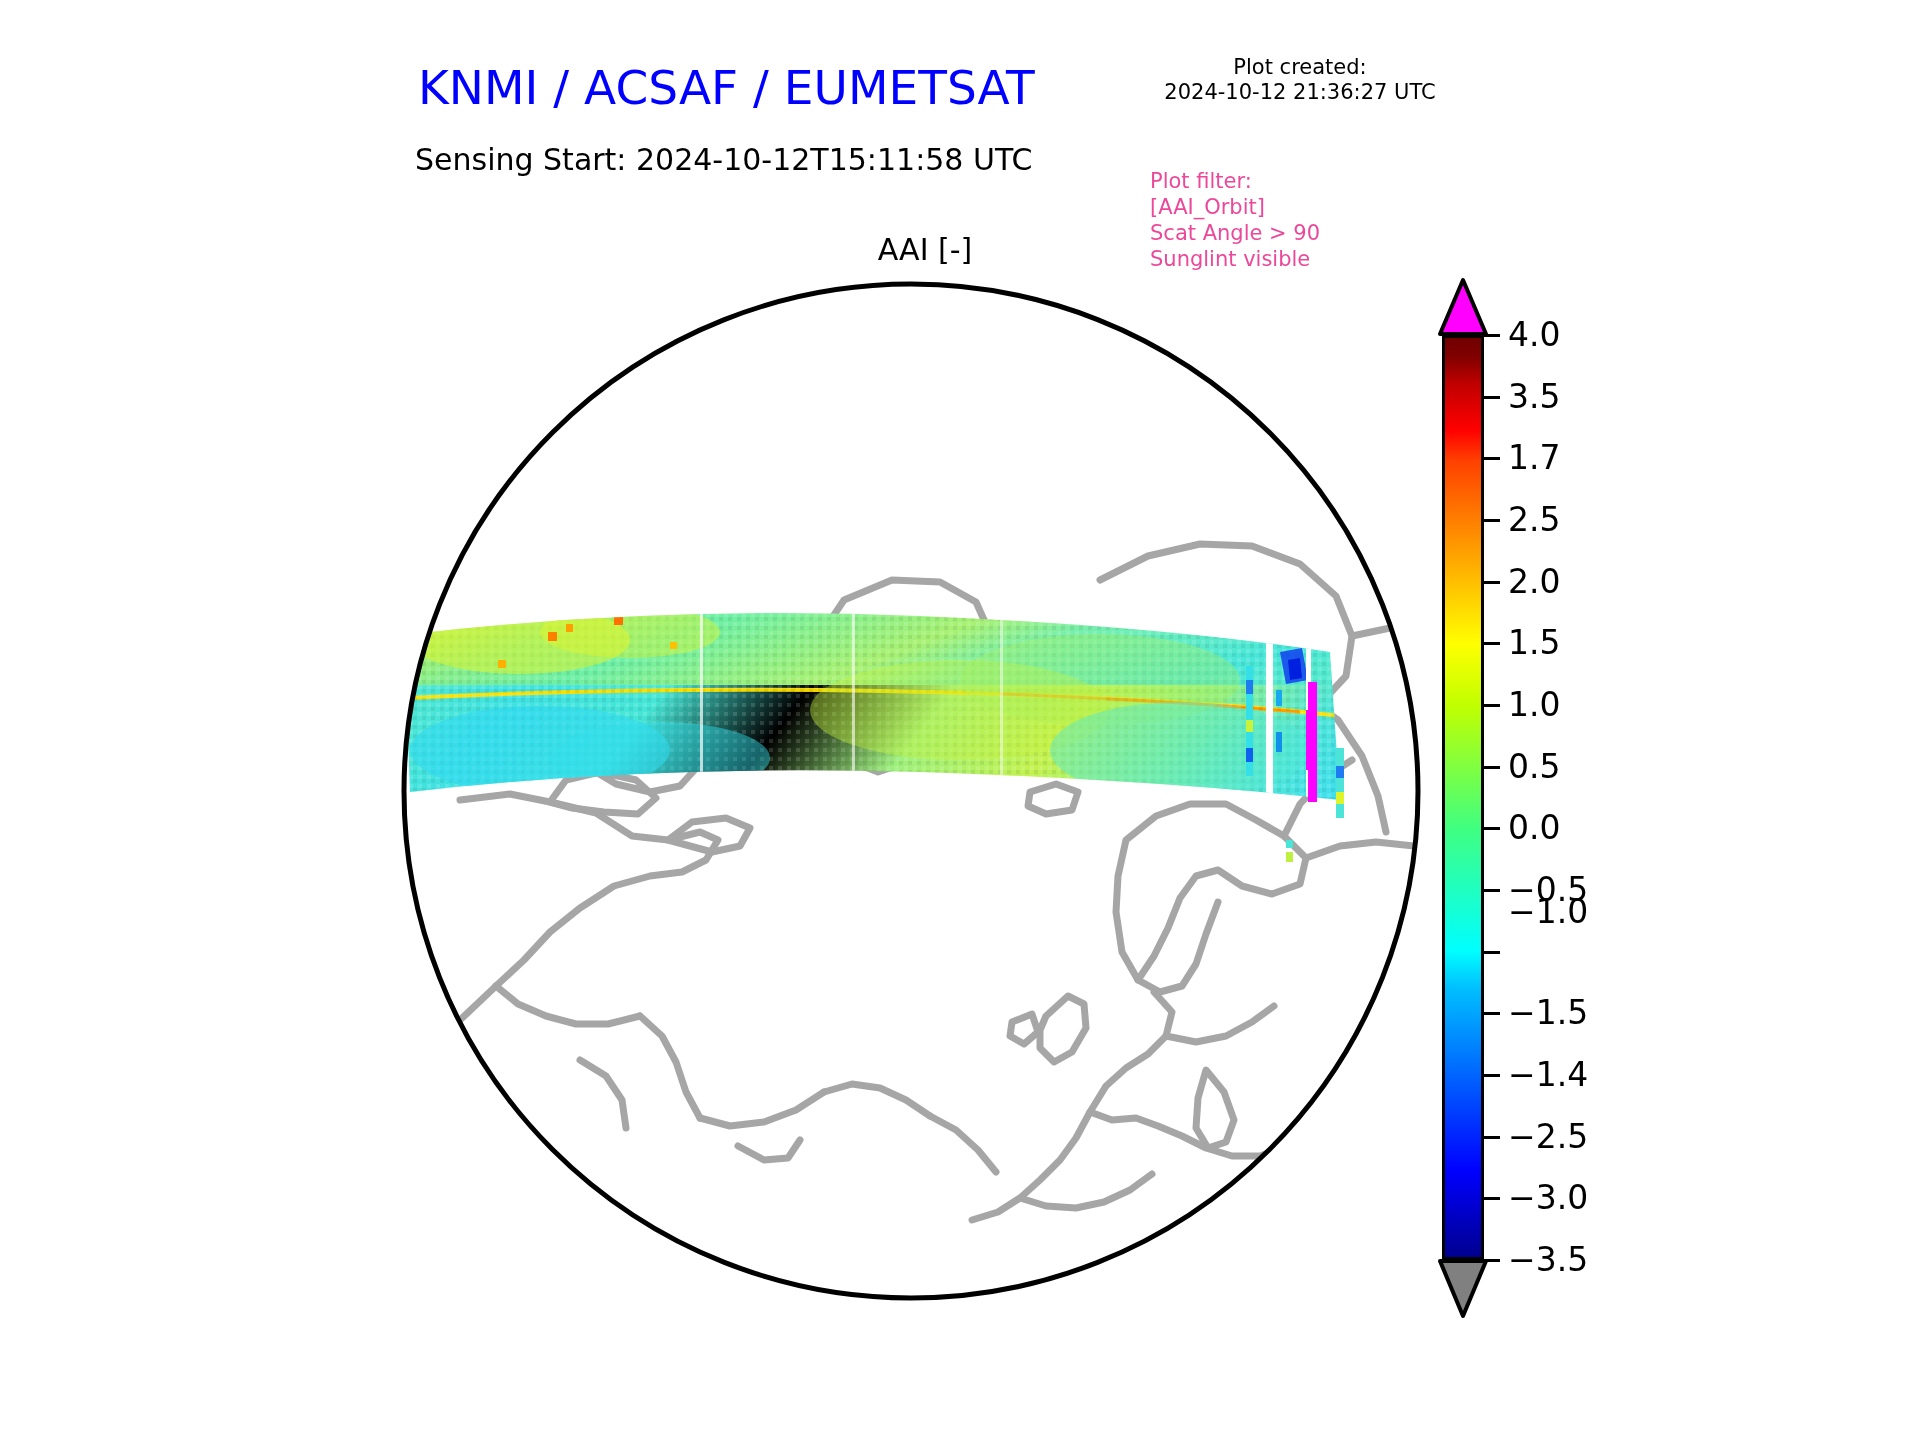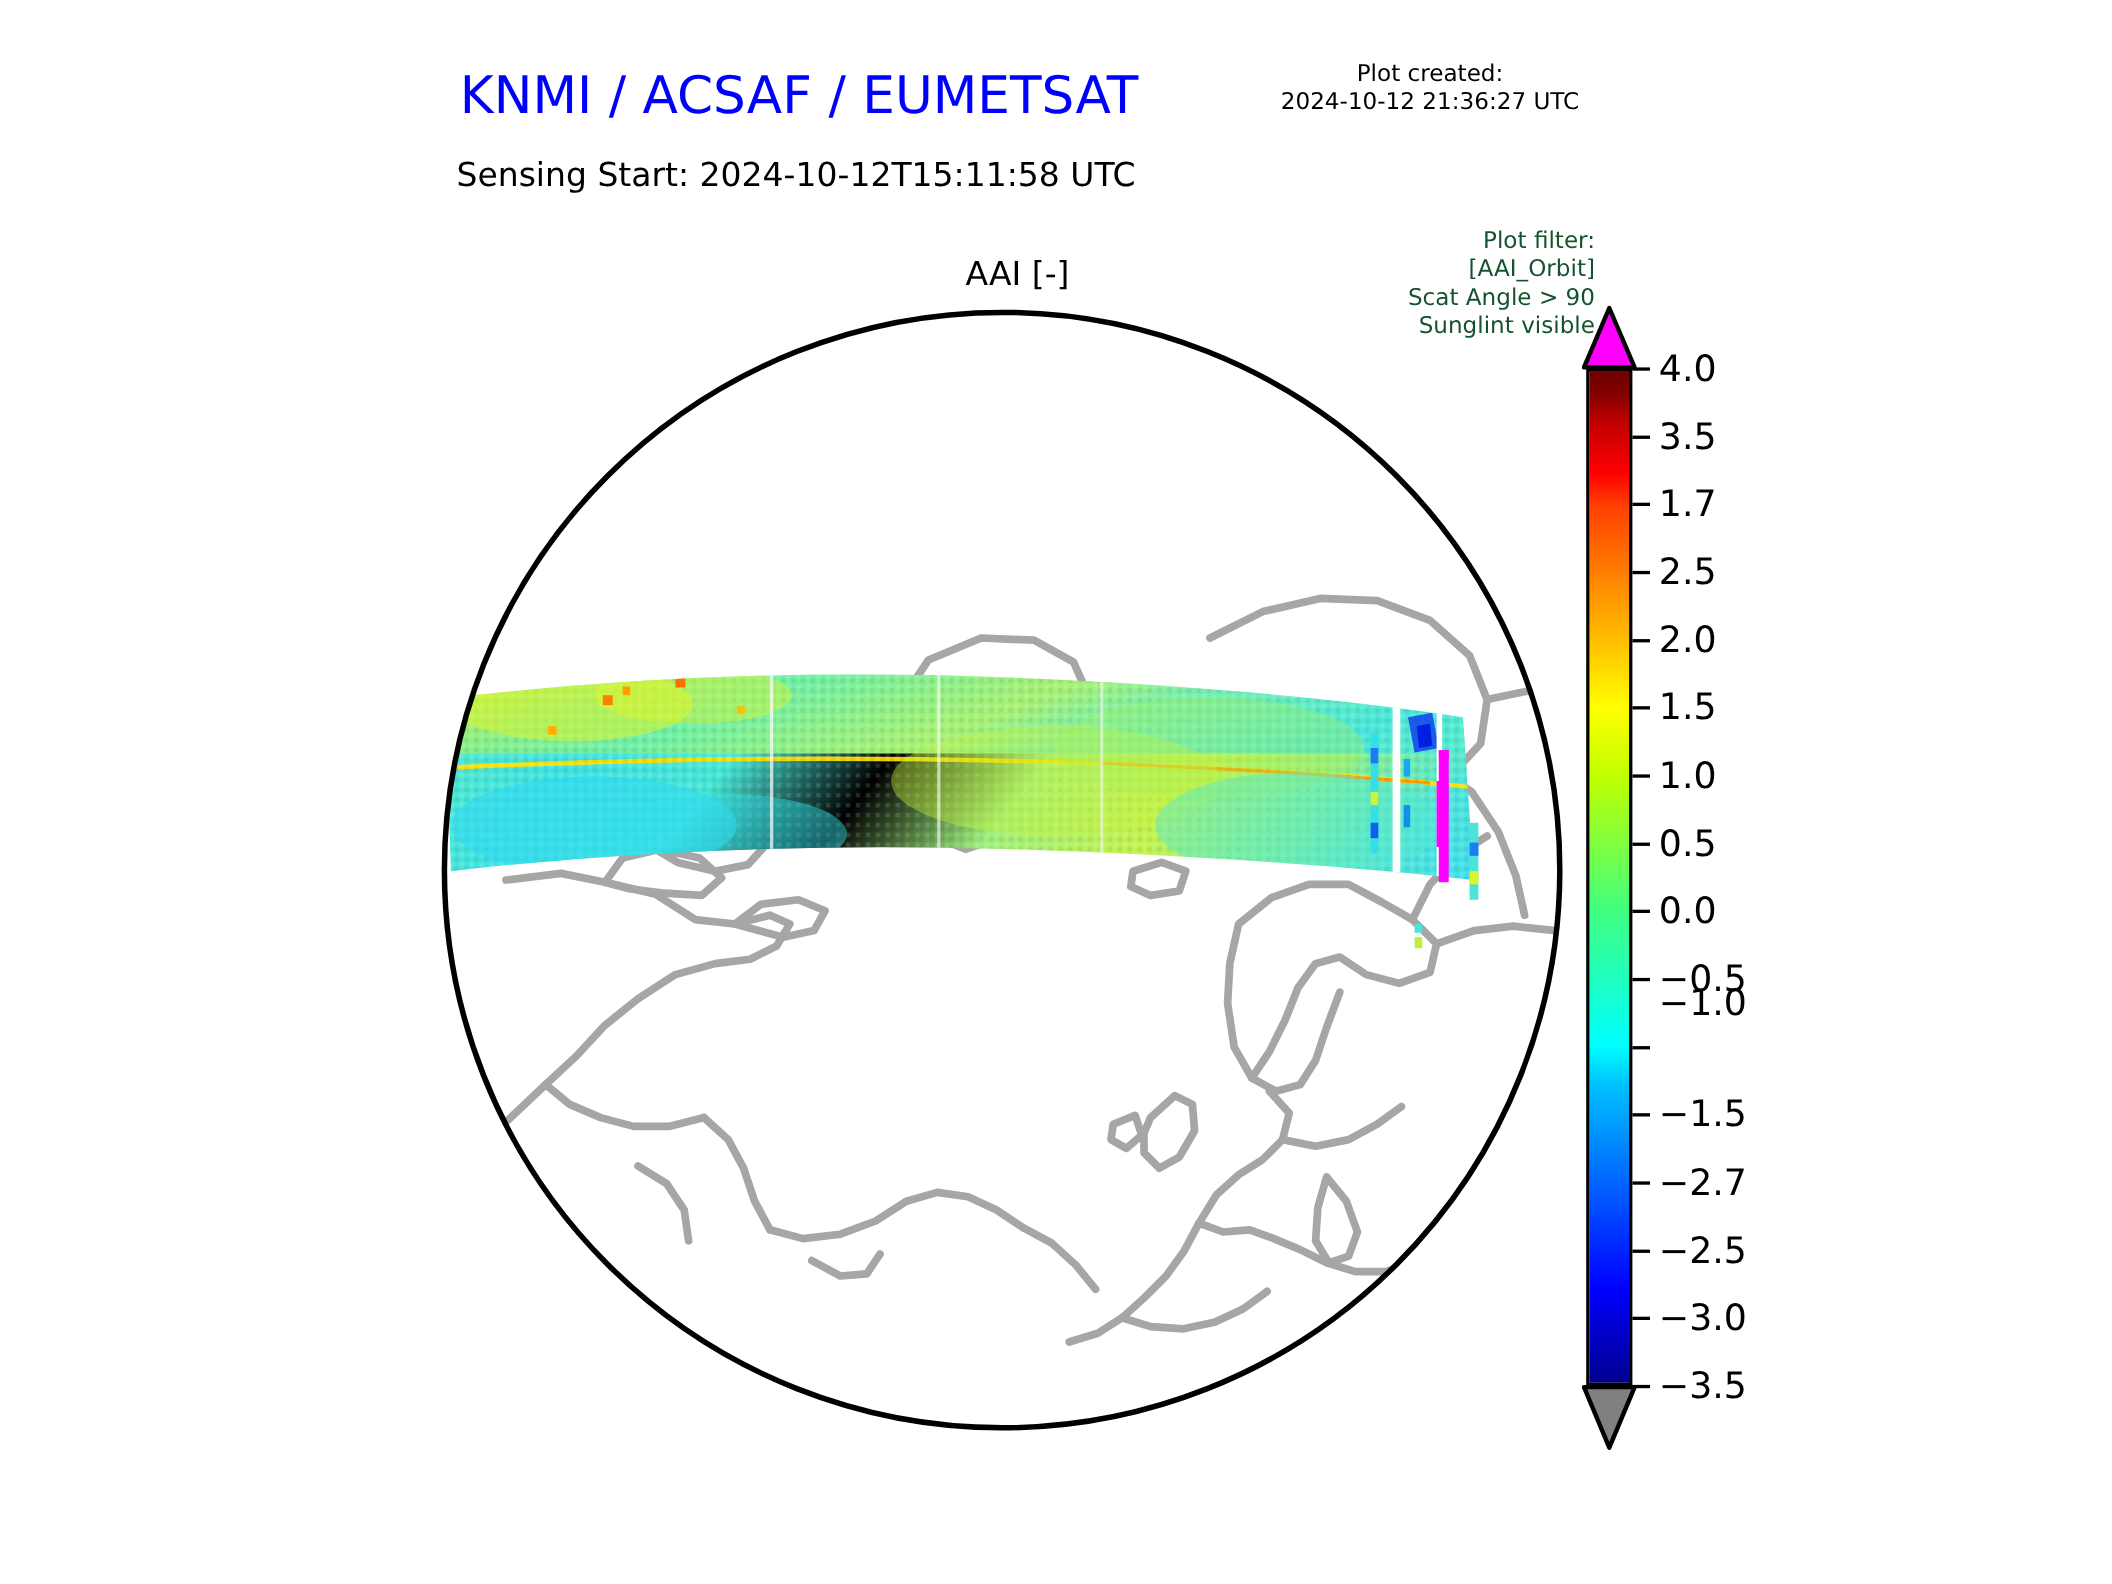"Plot filter:" #plot-filter-block { color: #14532d -> #ec4899; margin-top: 37px -> none; text-align: right -> left }
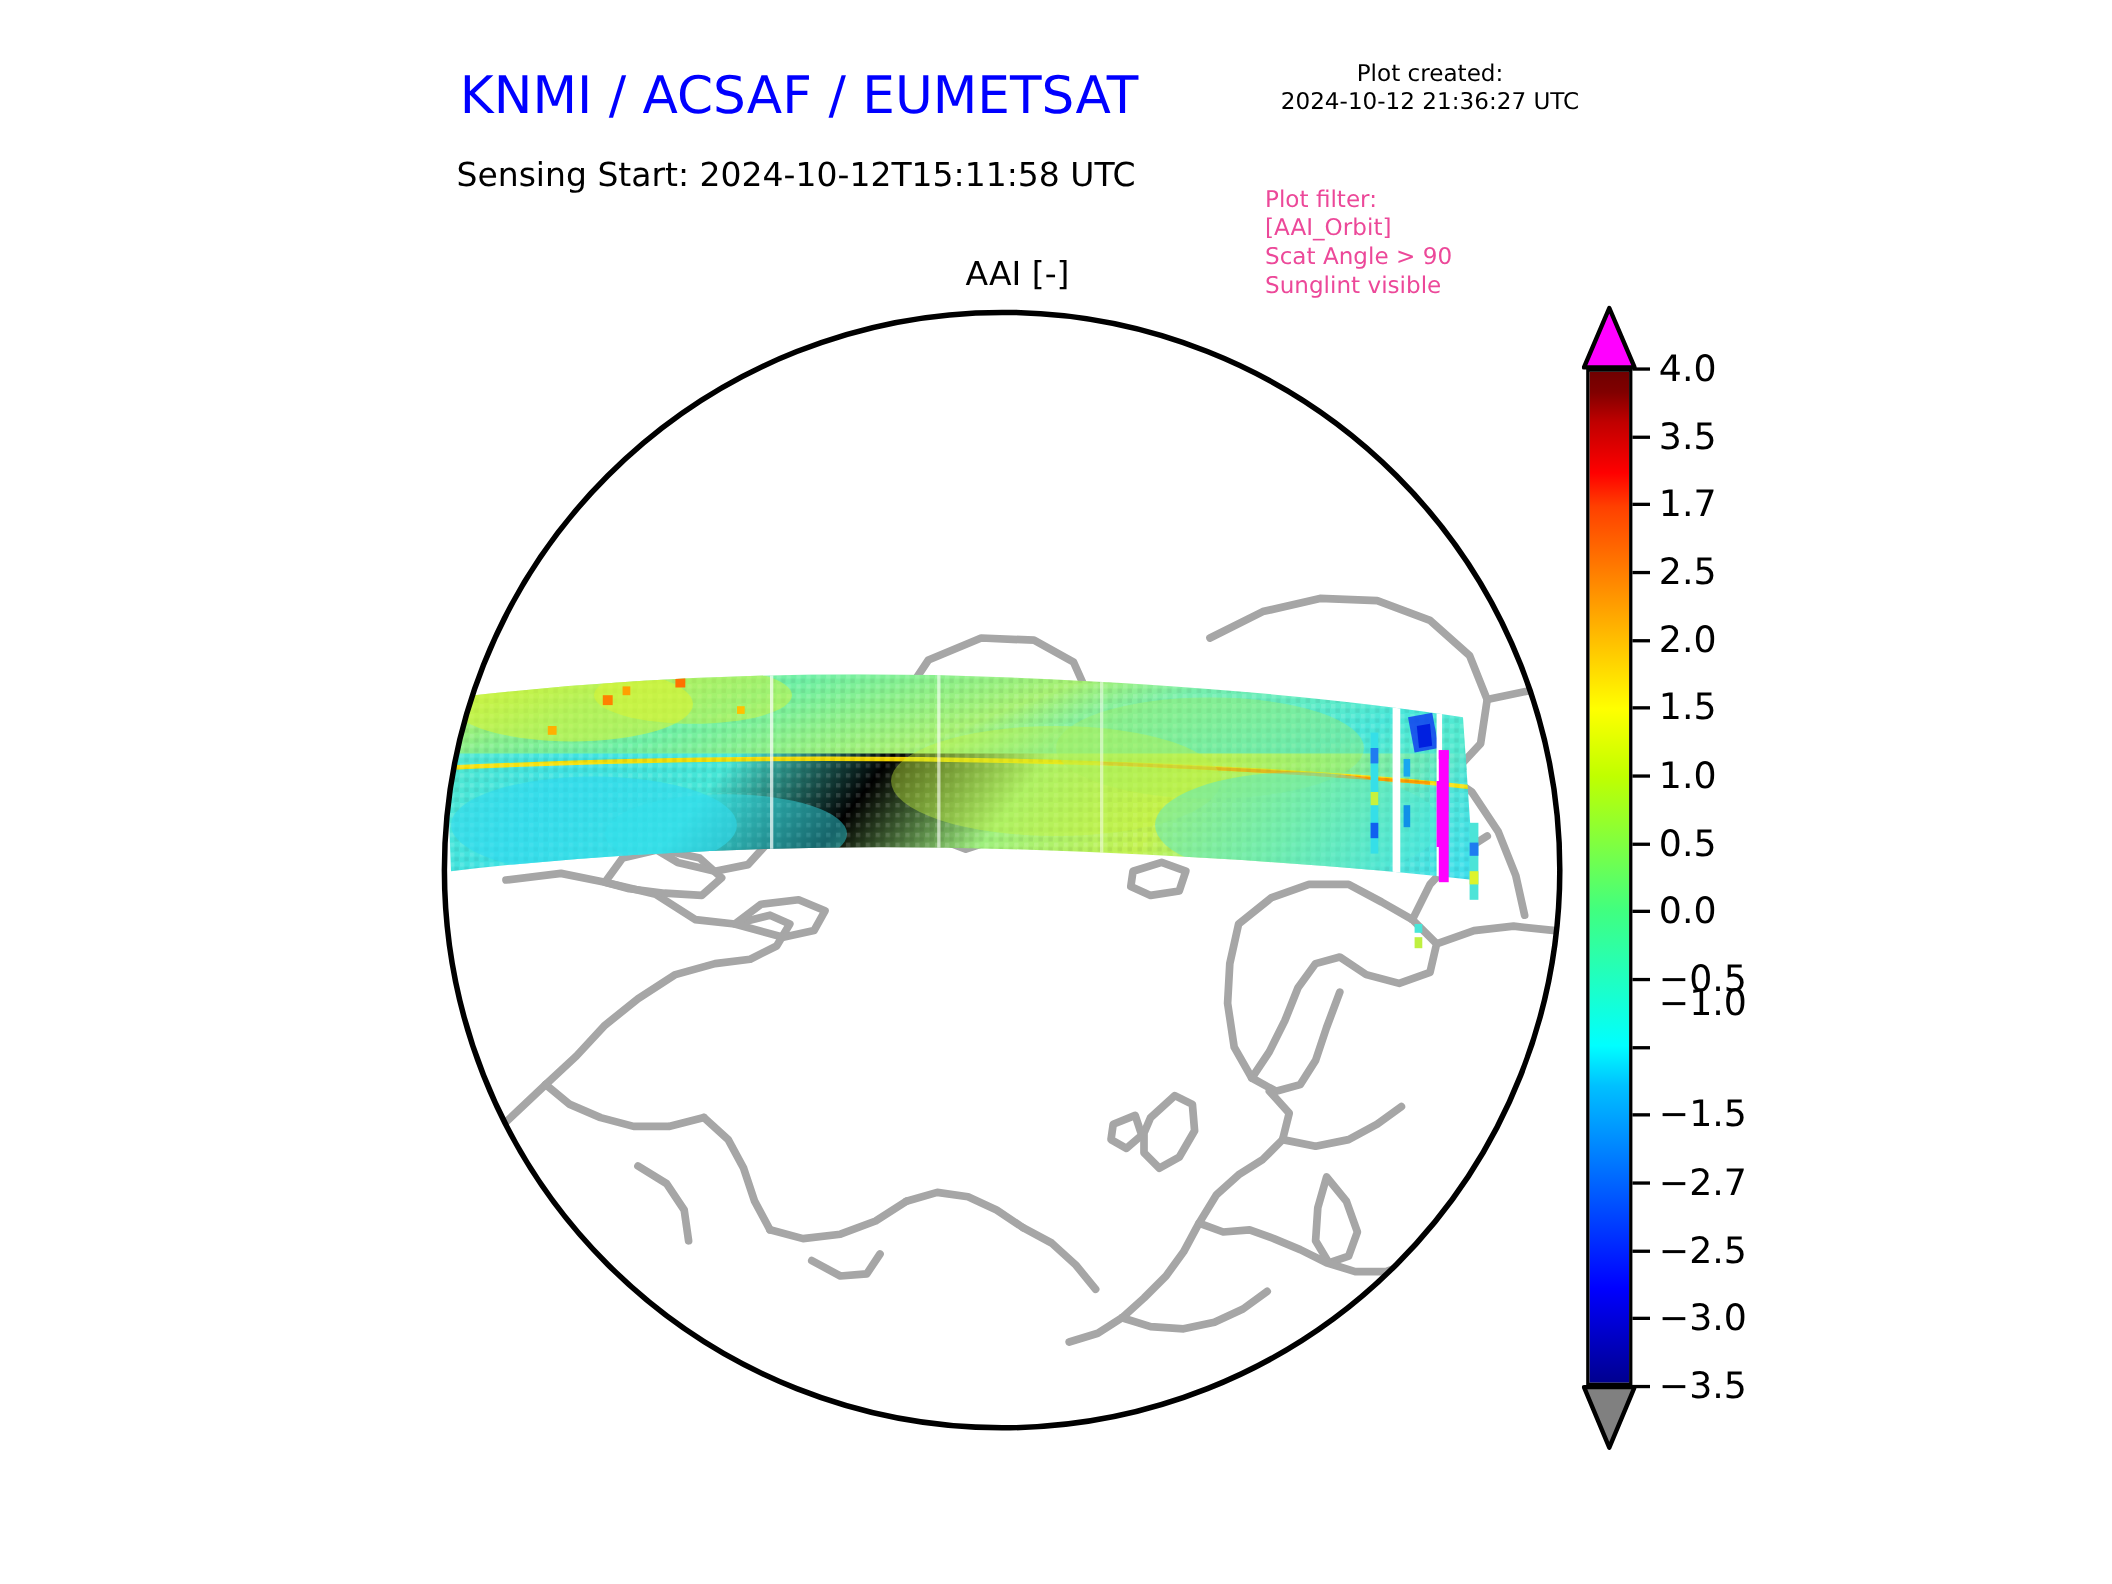"−2.7" div.cb-label { text: 2.7 -> 1.4 }
